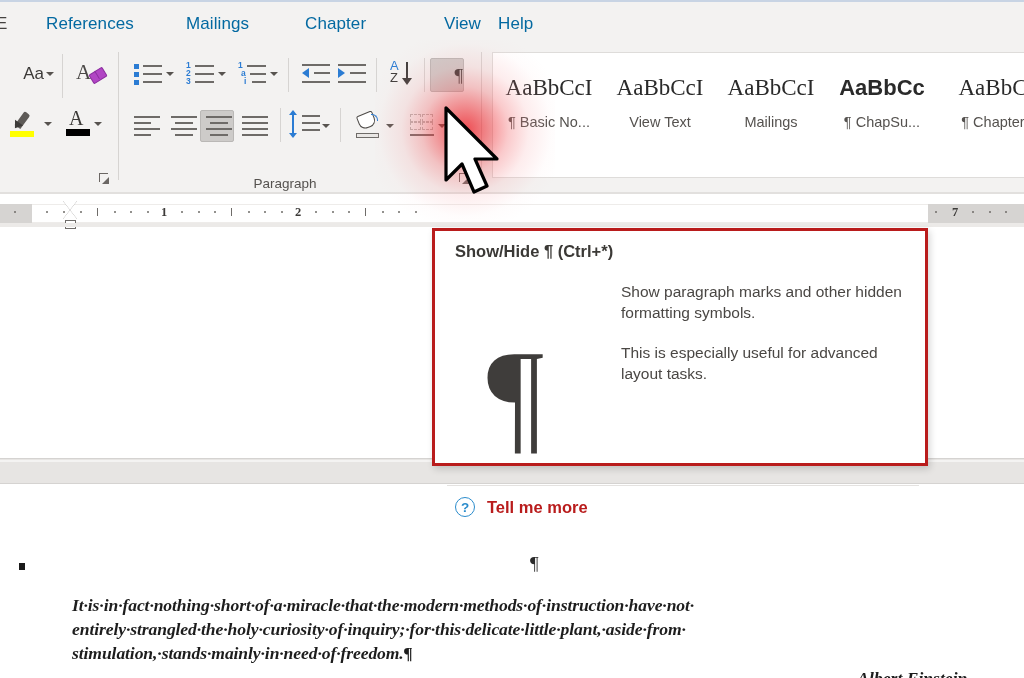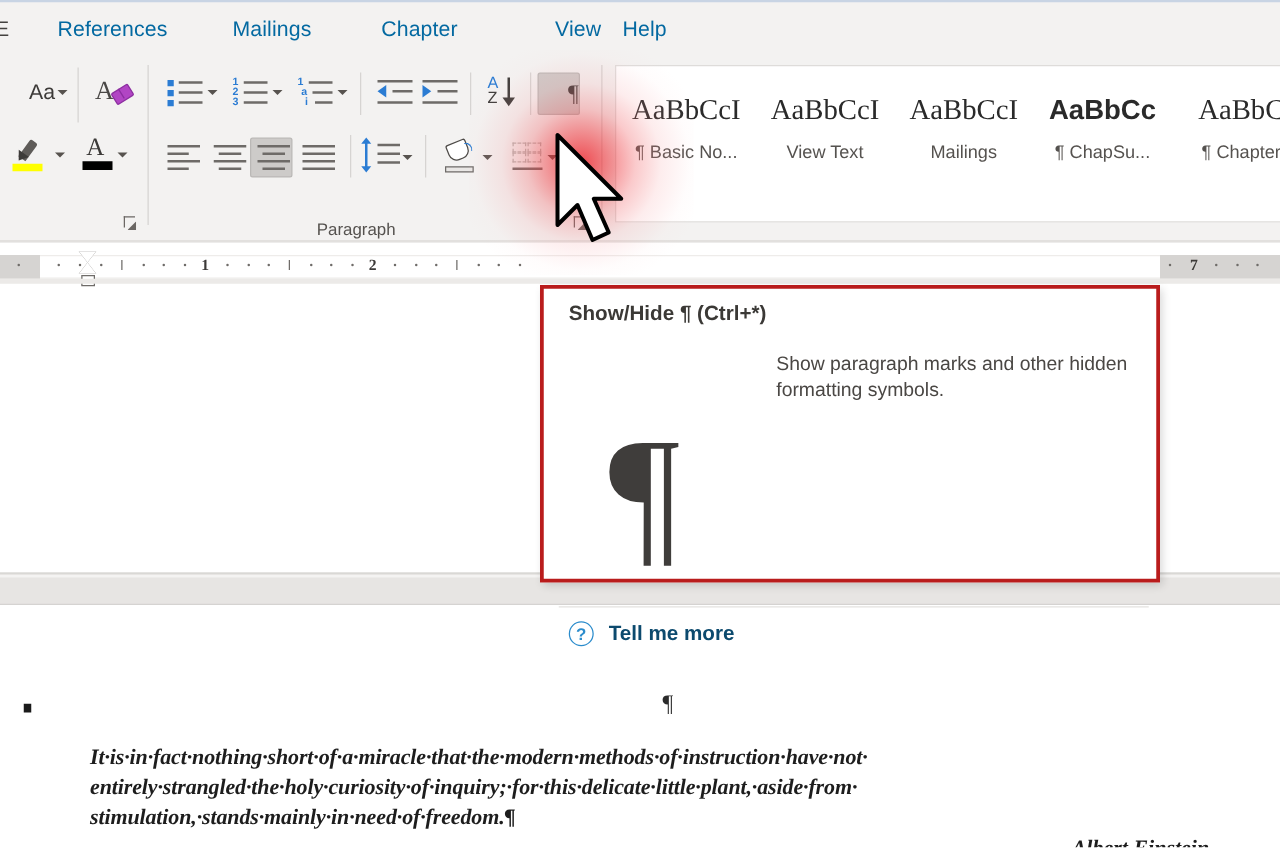"This is especially useful for" p { html: none -> <p>This is especially useful for advanced layout tasks.</p> }
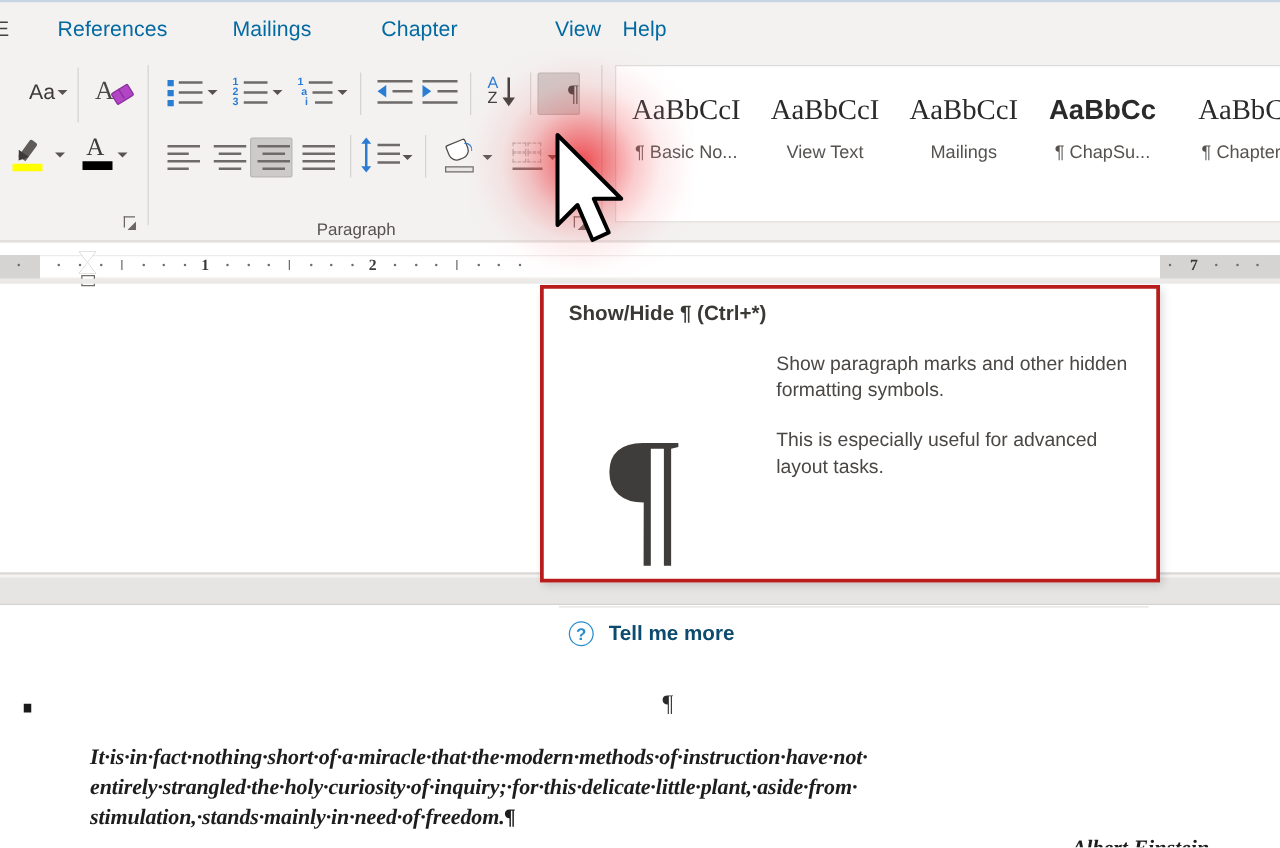"Tell me more" .tt-link { color: #0c4a6e -> #b91c1c }
